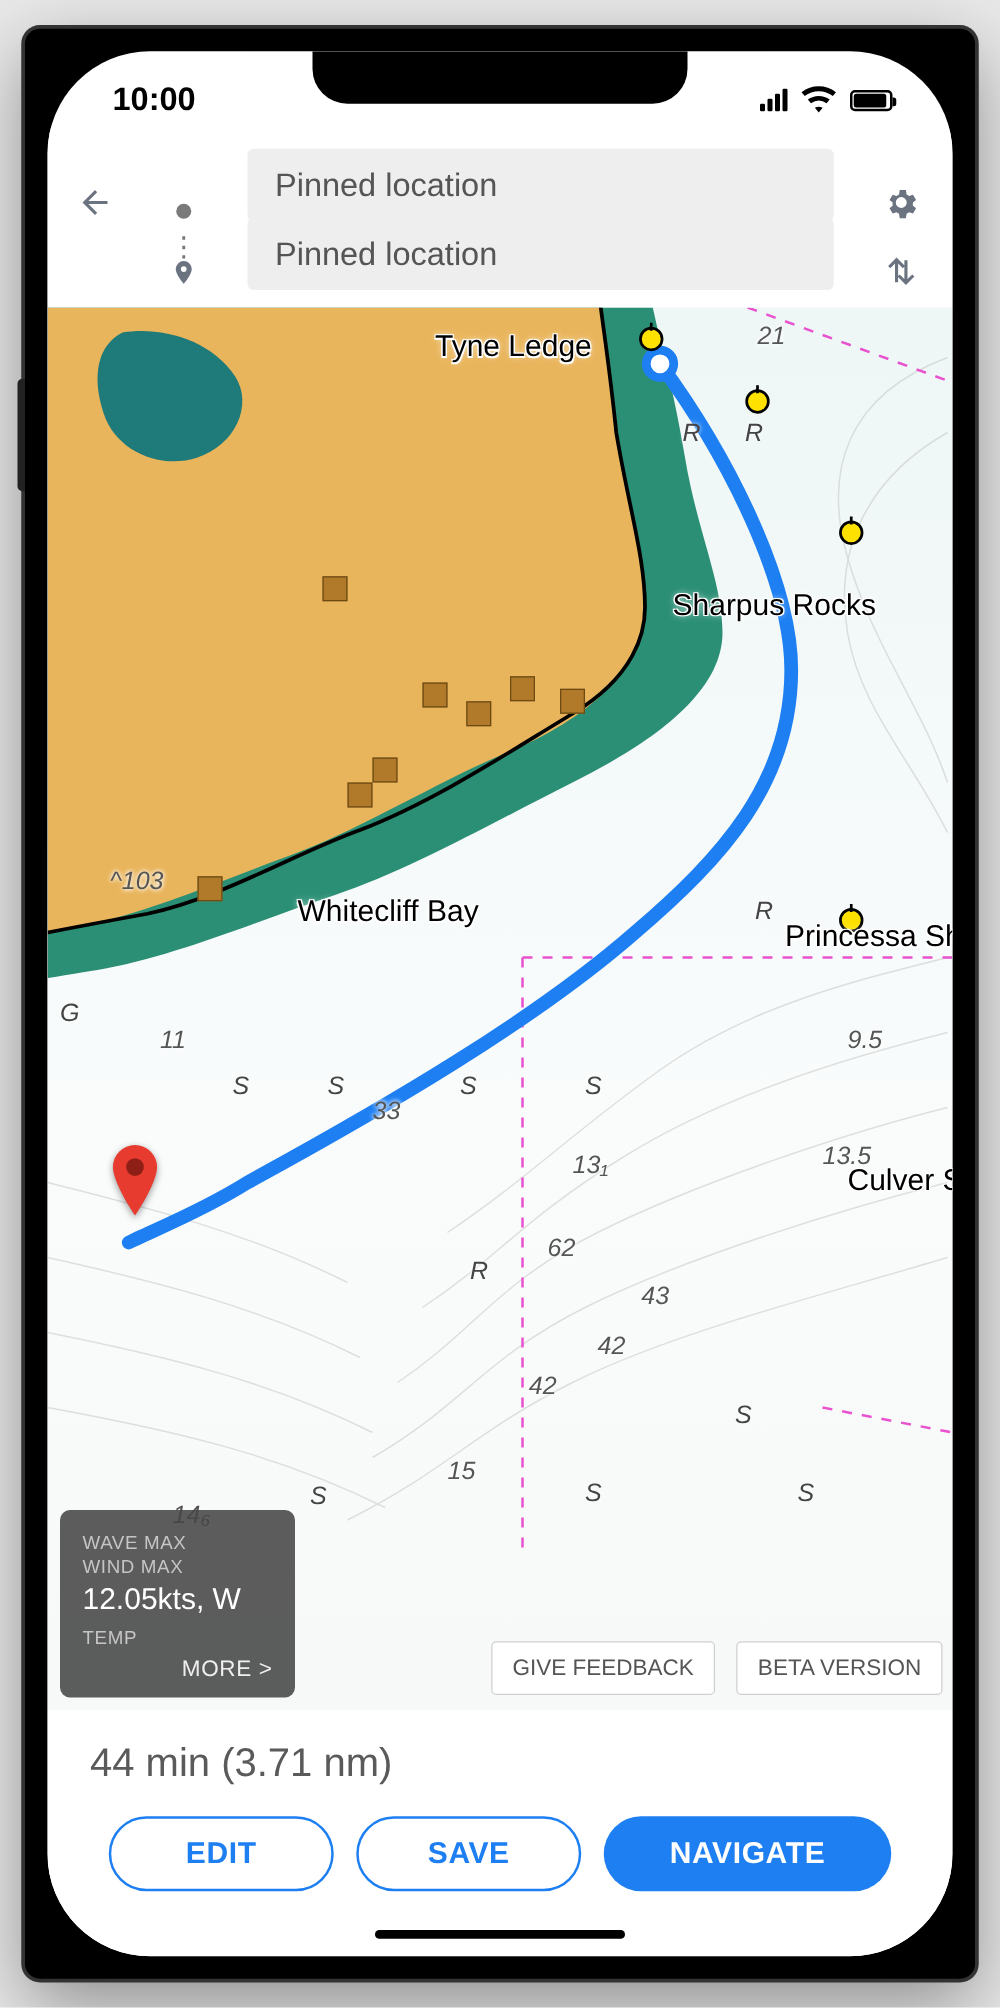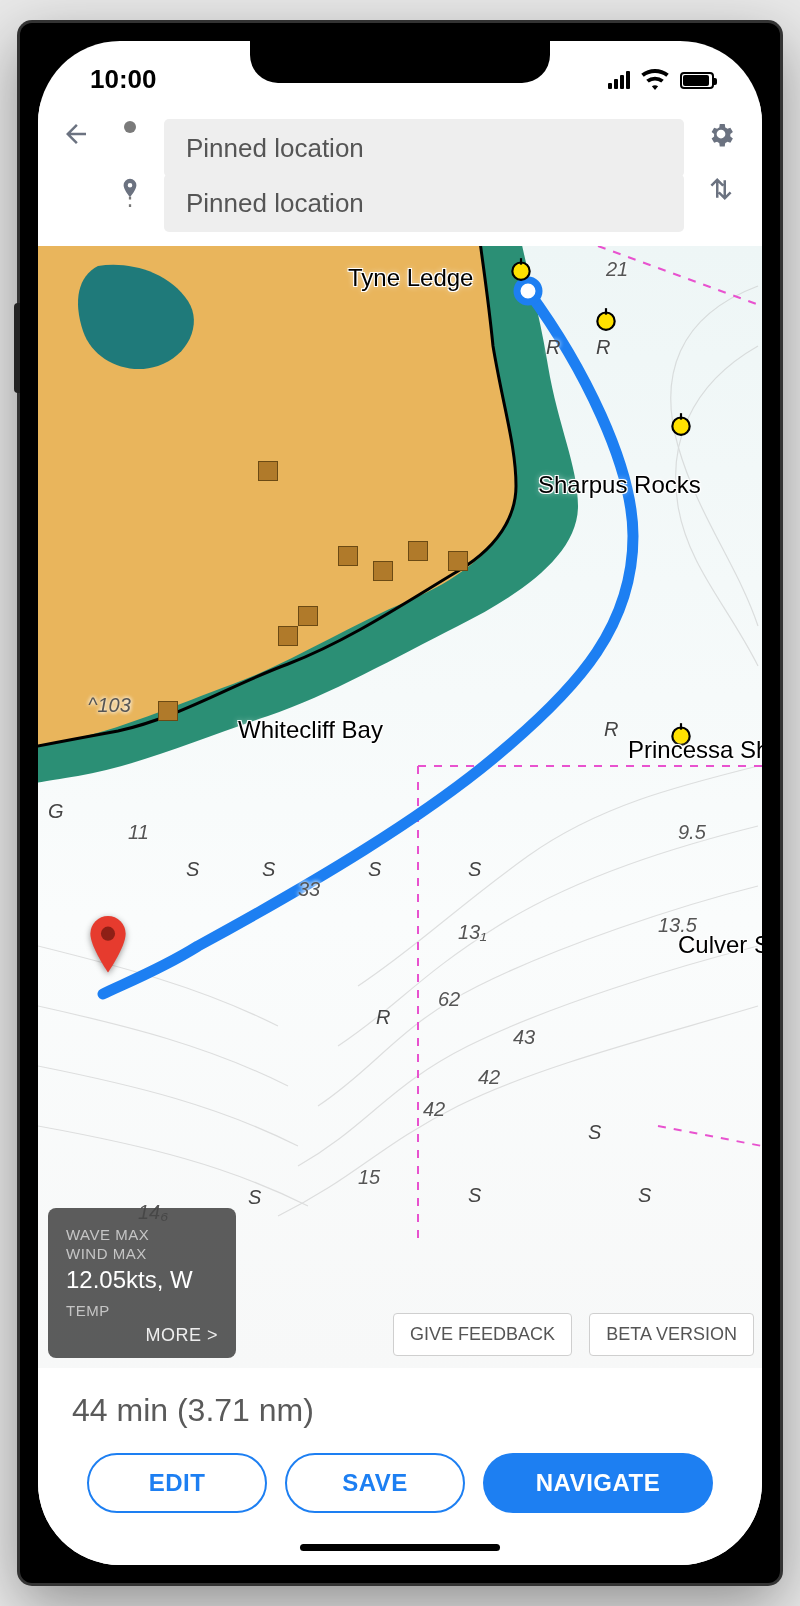"Pinned location" .row { align-items: flex-start -> flex-end; gap: 14px -> 31px }
